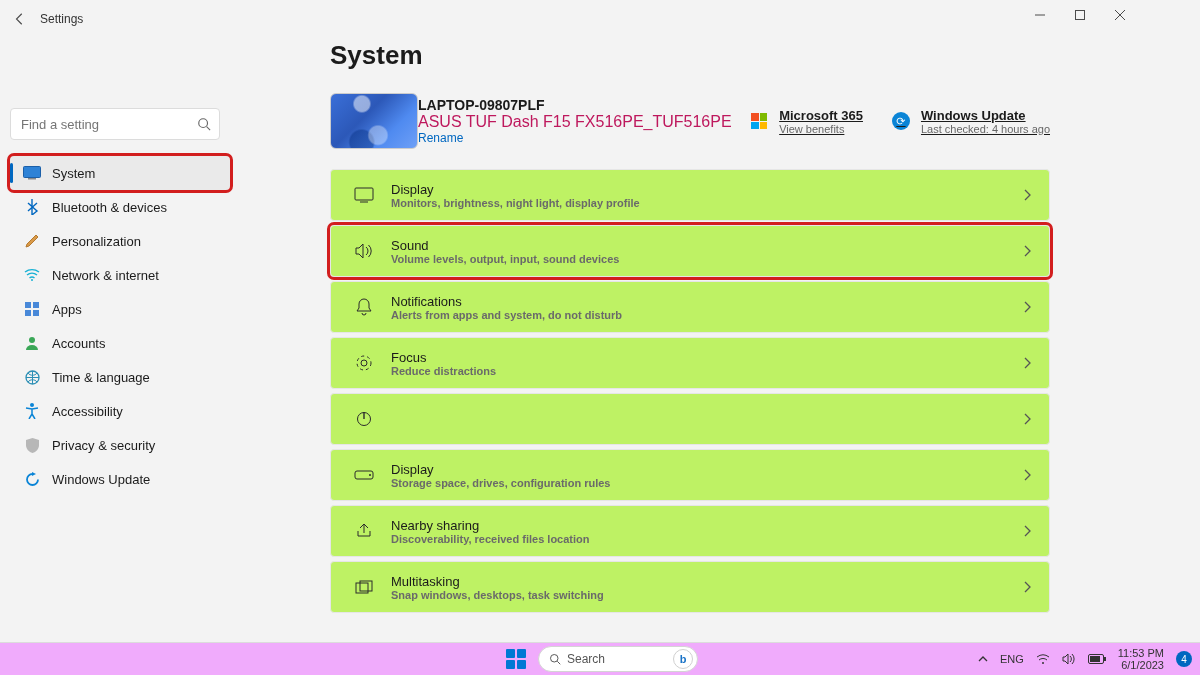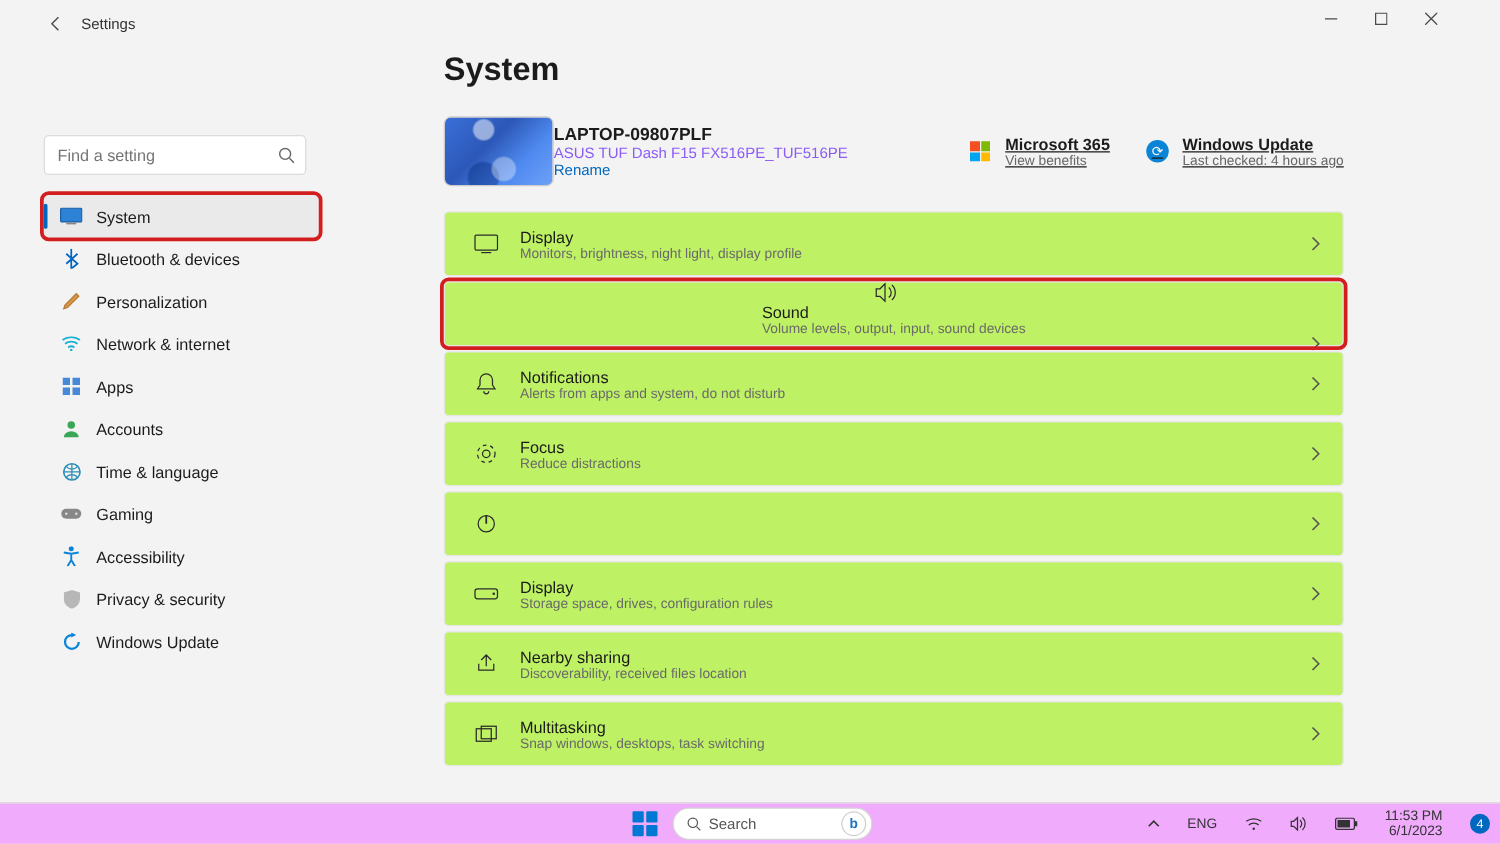"Settings" .window { margin-left: 25px -> none }
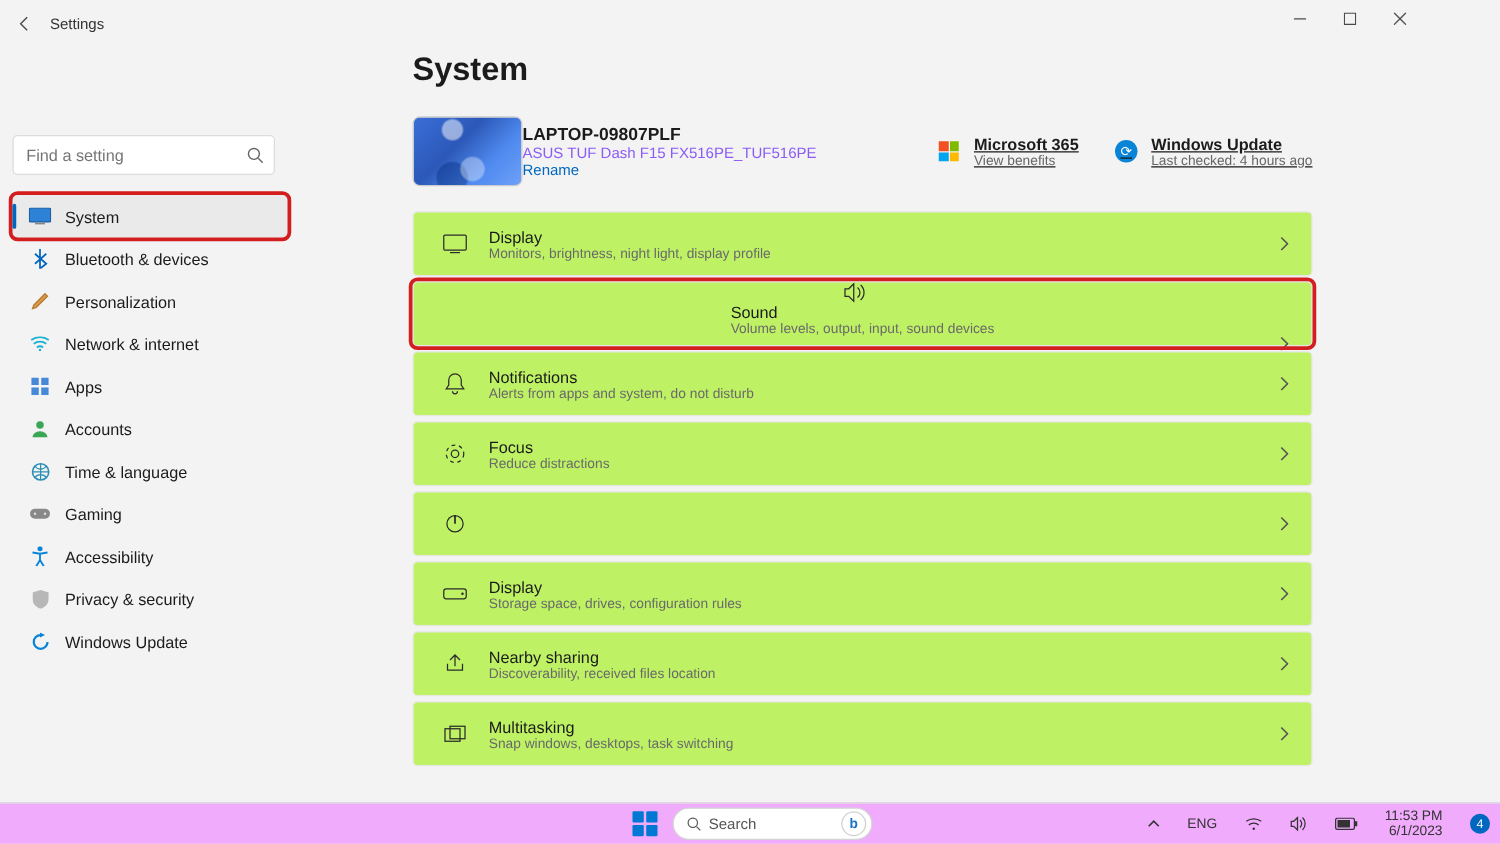"ASUS TUF Dash F15 FX516PE_TUF516PE" .device-info .model { color: #8b5cf6 -> #be185d; font-size: 12px -> 16px }
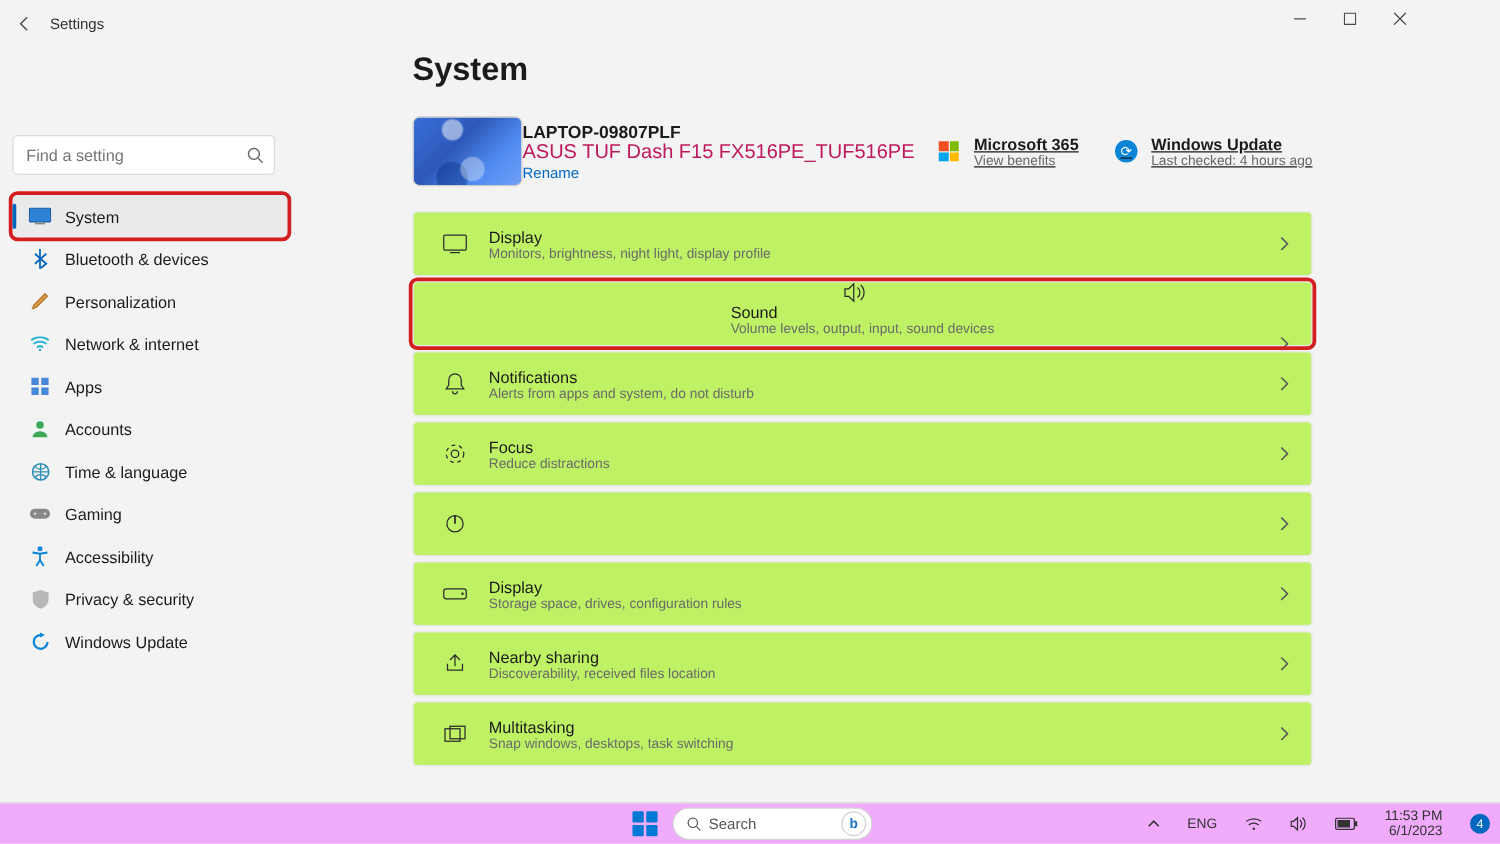"Monitors, brightness, night light," .card .ctext .cs { font-weight: none -> bold }
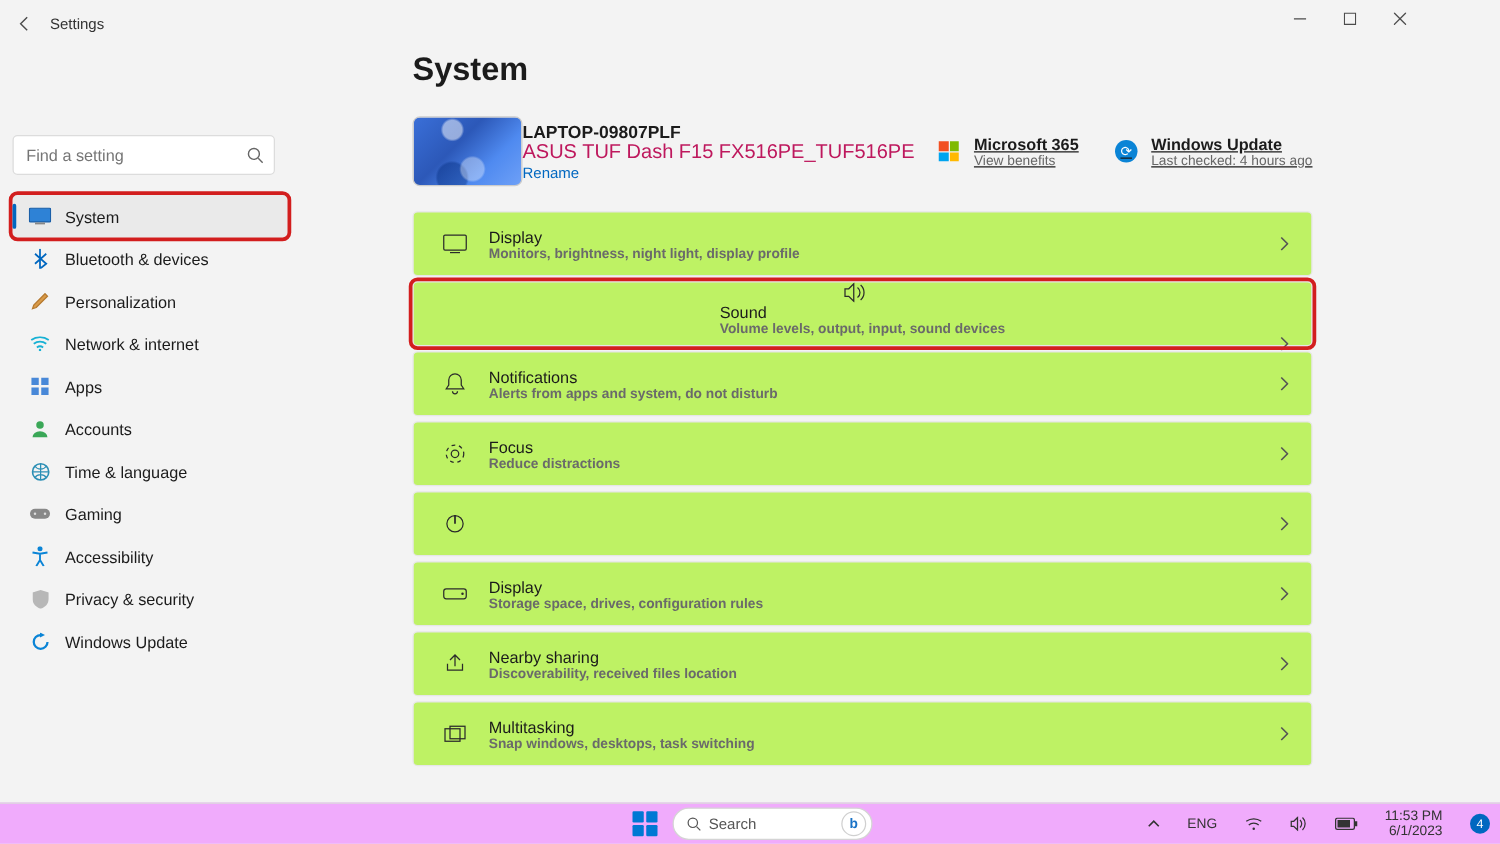"Sound" .card.red-out { flex-direction: column -> none }
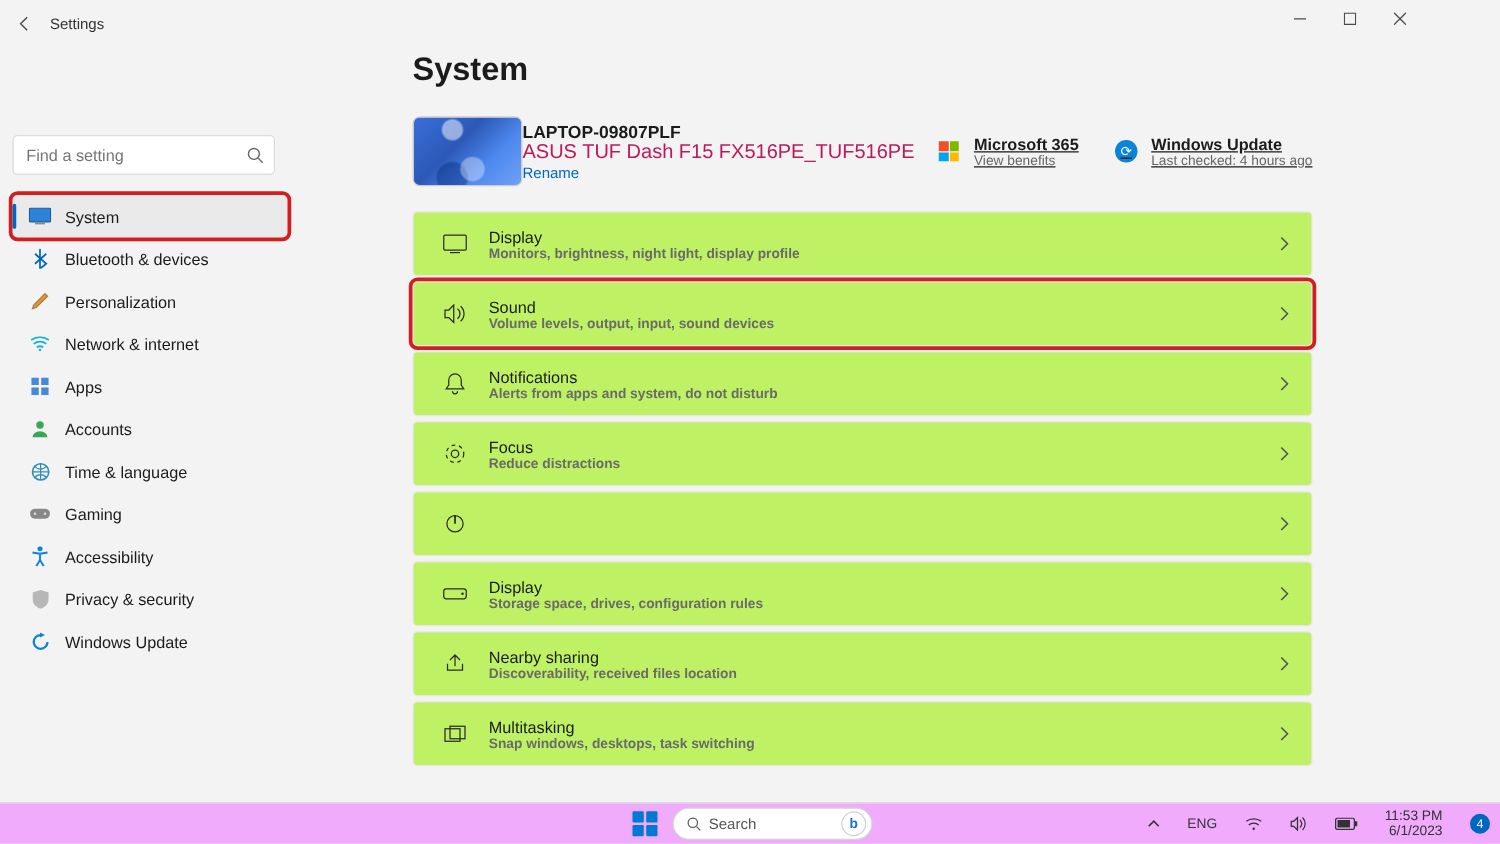"Gaming" li { html: <li> <span> <svg> <rect></rect> <circle></circle> <circle></circle> </svg> </span> <span>Gaming</span> </li> -> none }
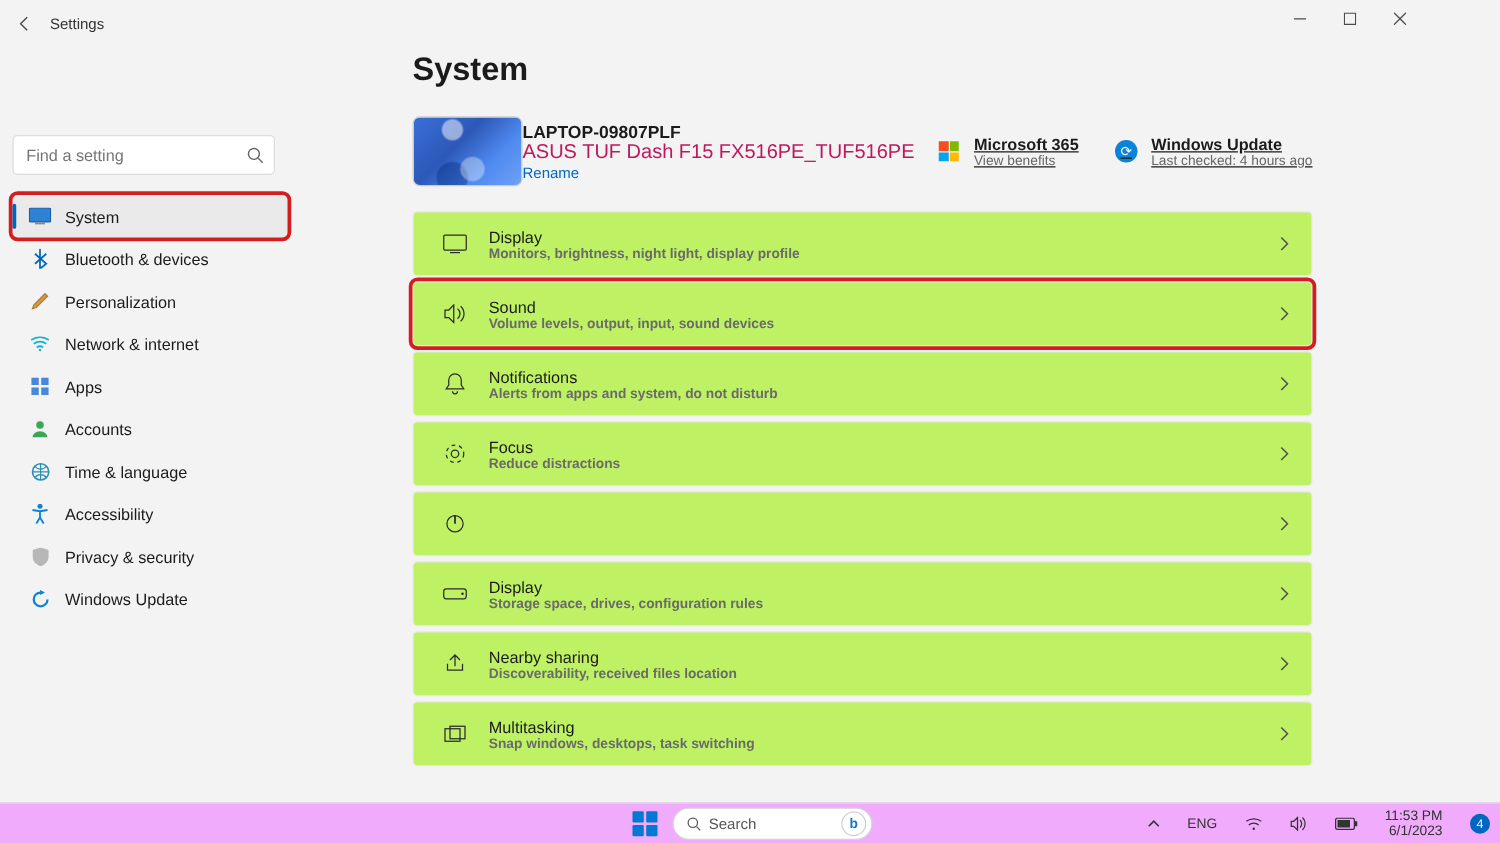"ENG" .tray { gap: 22px -> 12px }
